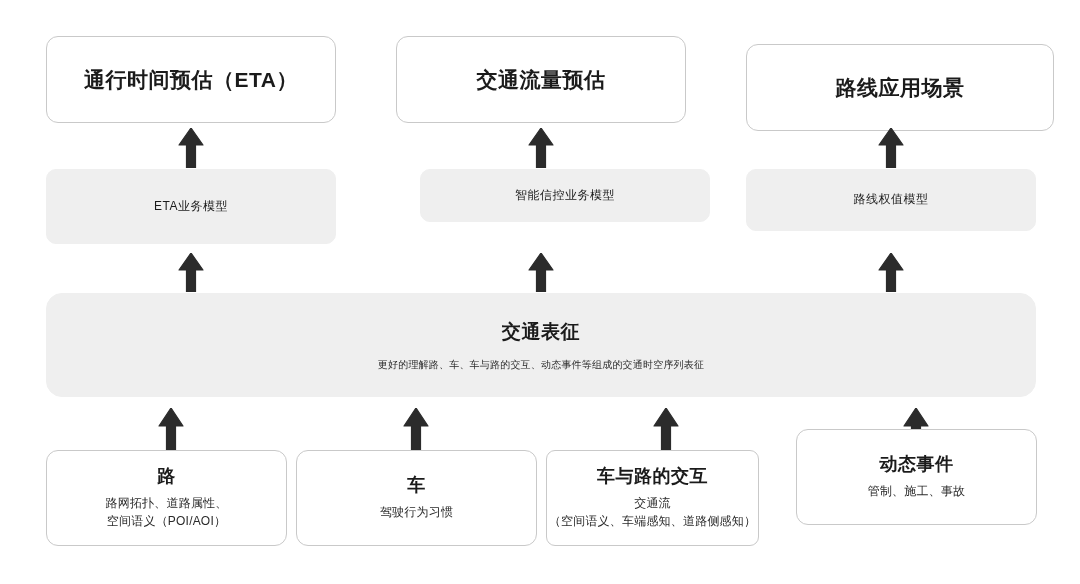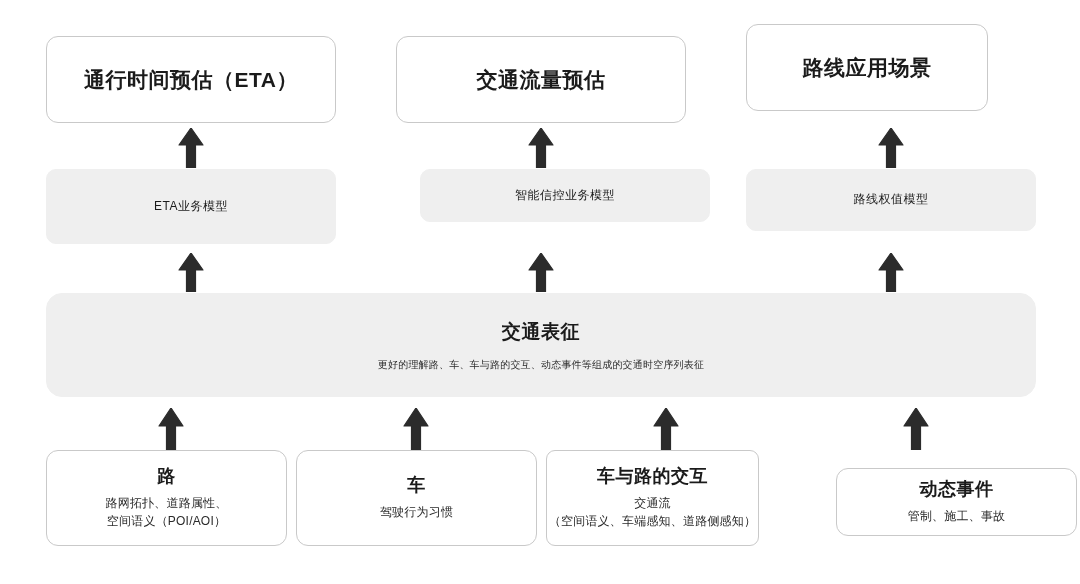"路线应用场景" div.box { top: 24px -> 44px; width: 242px -> 308px }
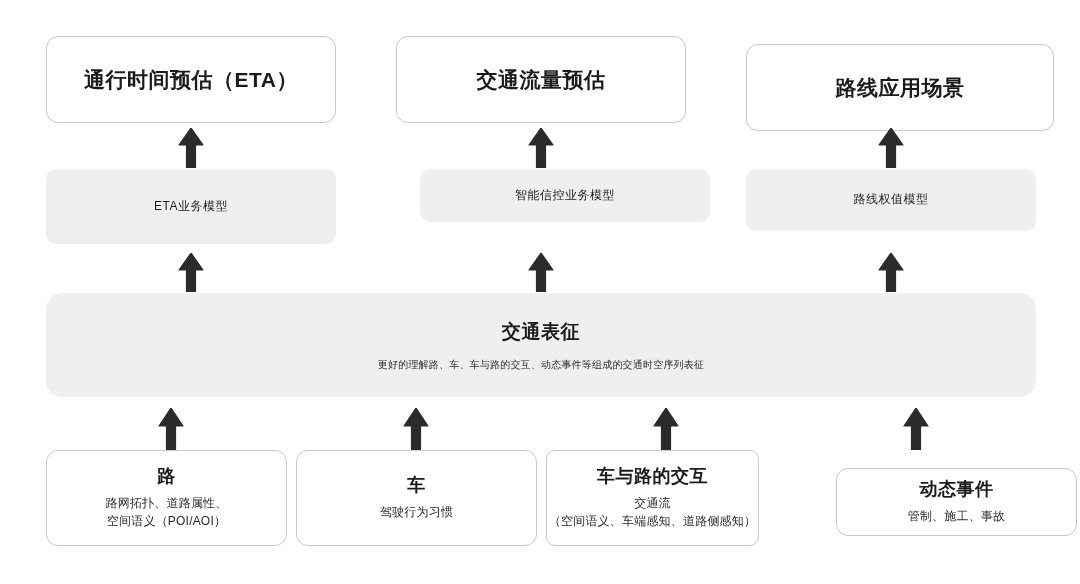"动态事件" div.box { height: 68px -> 96px; margin-left: 40px -> none; top: 468px -> 429px }
